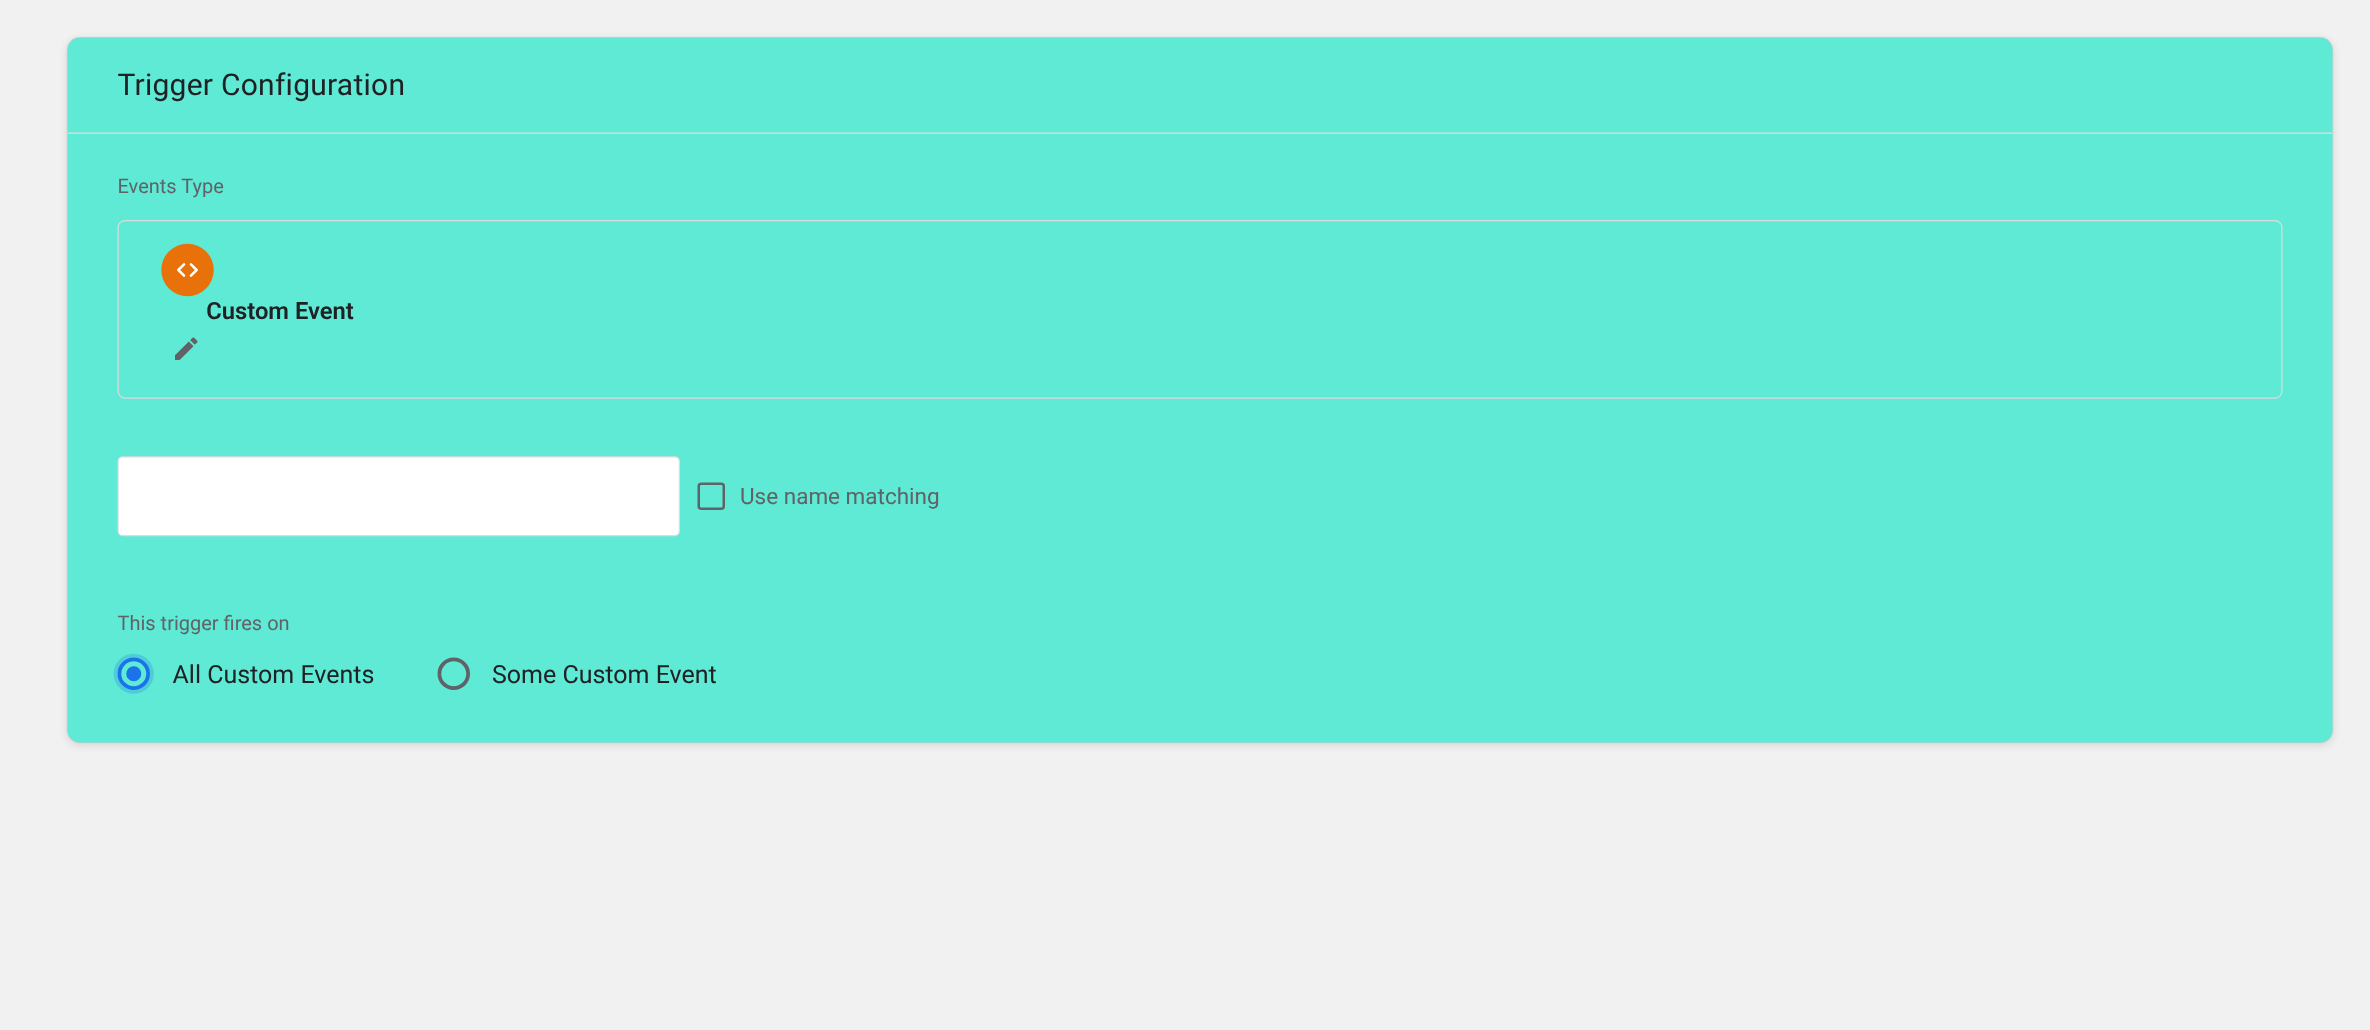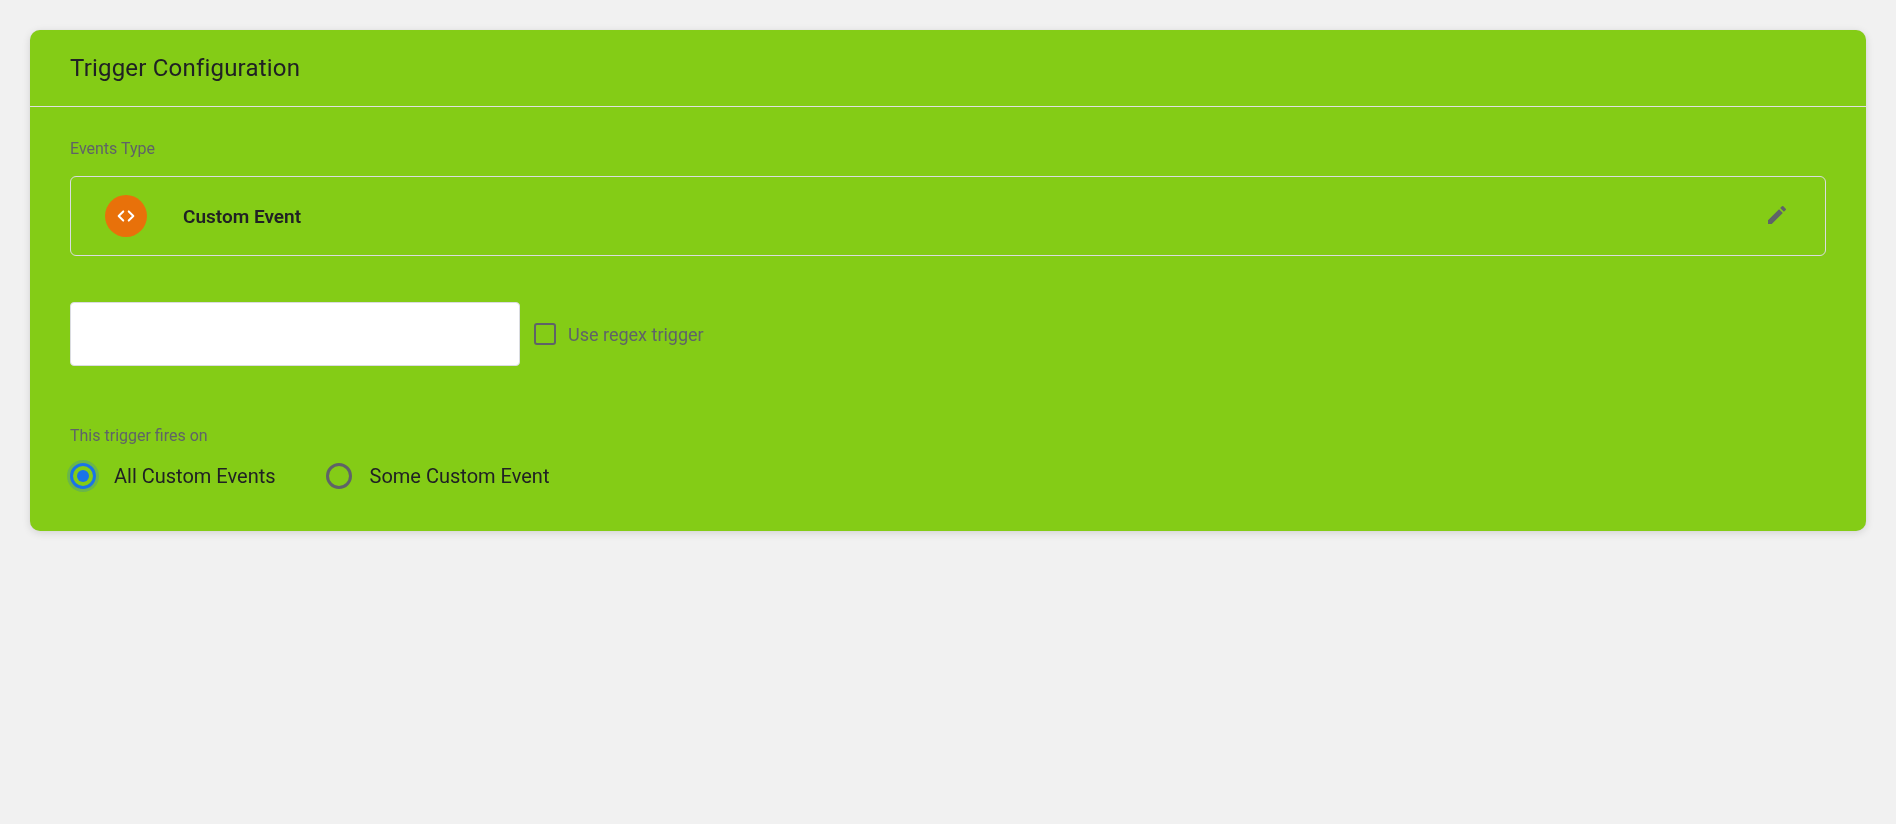"Trigger Configuration" .card { background: #84cc16 -> #5eead4; margin-left: none -> 24px }
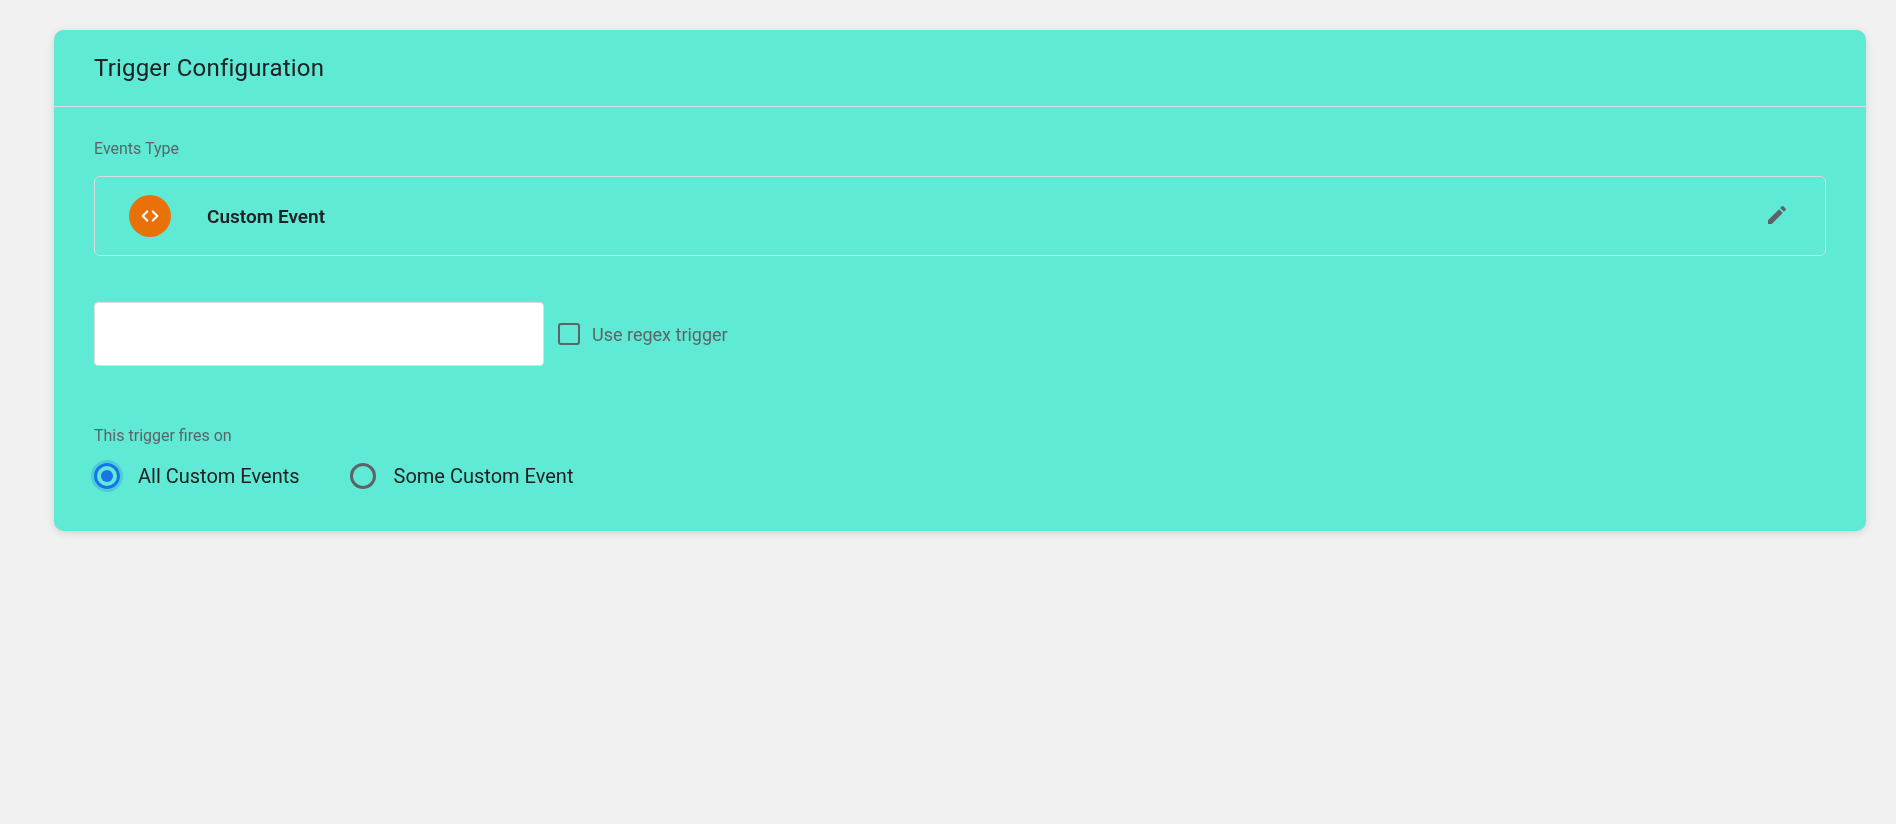"Custom Event" .trigger-type-row { align-items: center -> flex-start; flex-direction: none -> column }
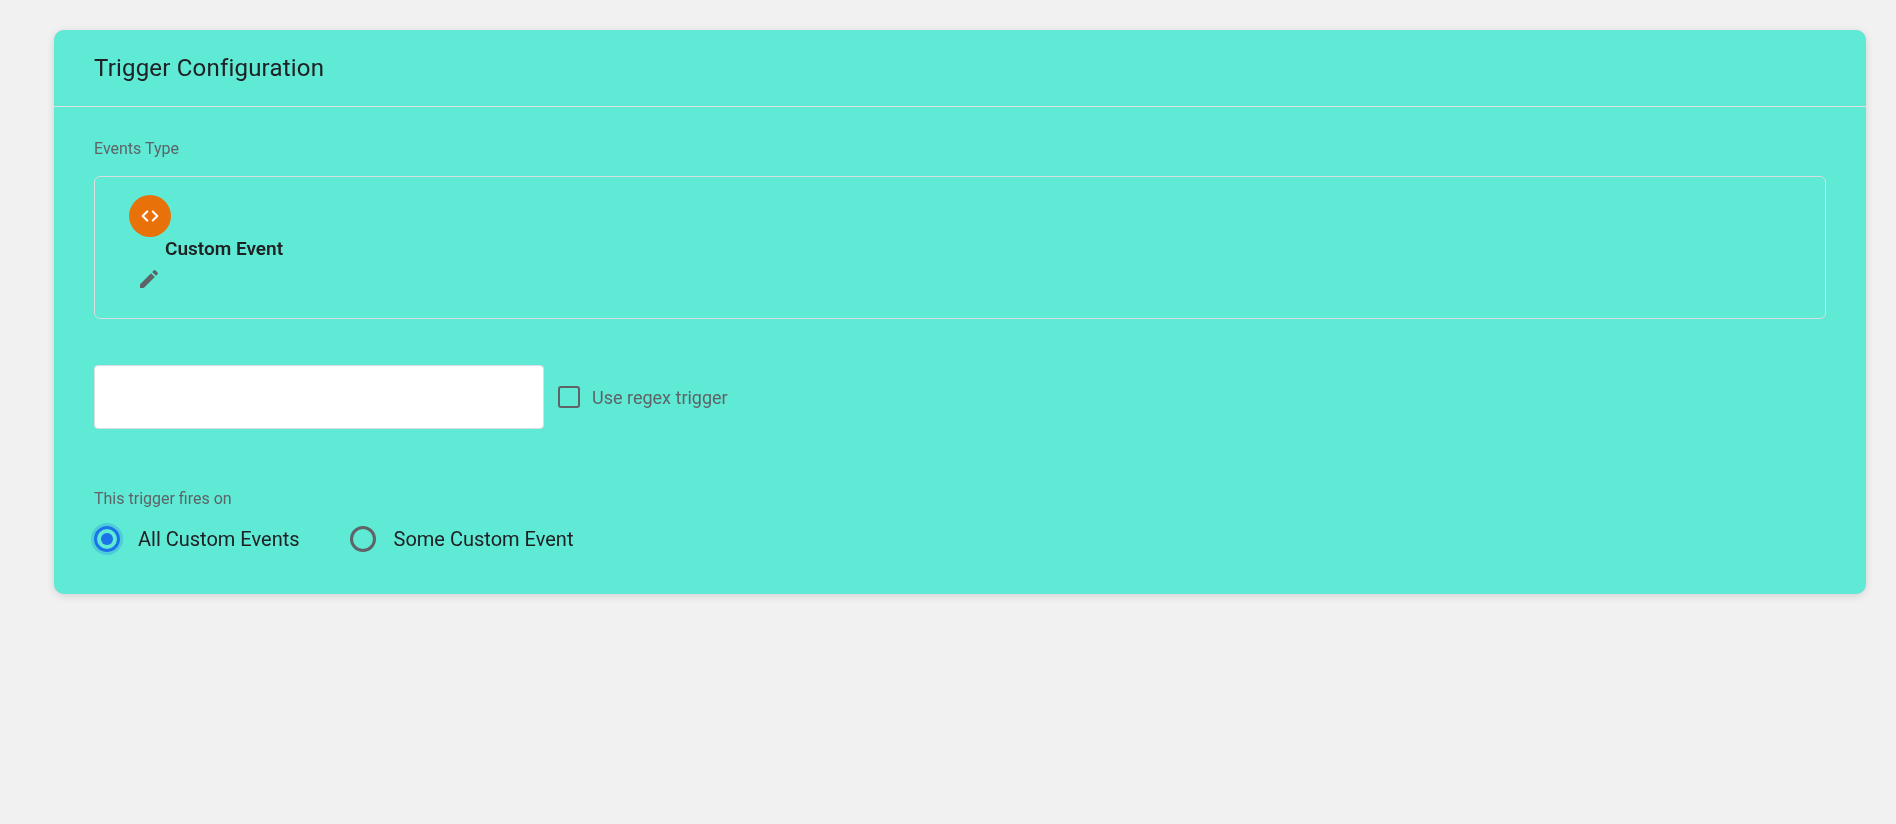"Use regex trigger" span.cbox-label { text: regex trigger -> name matching }
